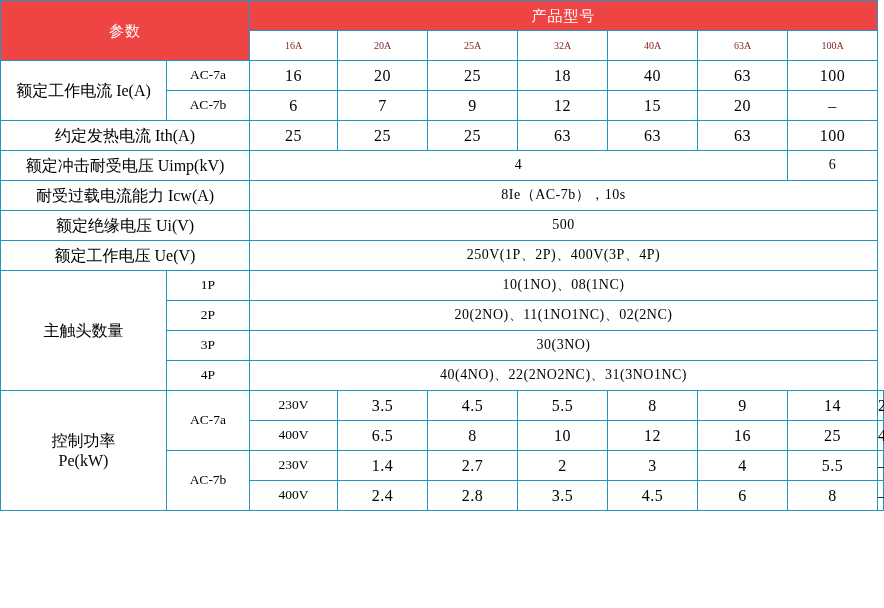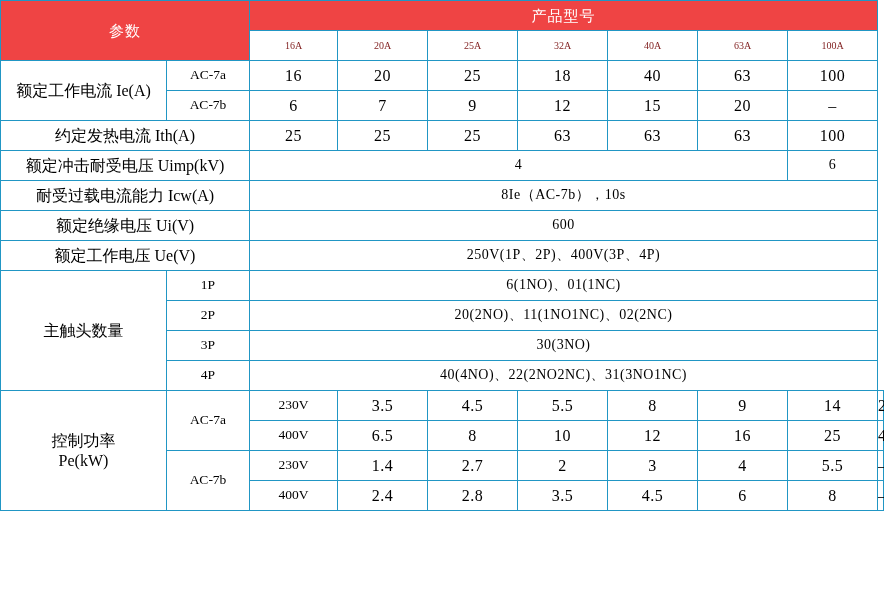"600" td.wide { text: 600 -> 500 }
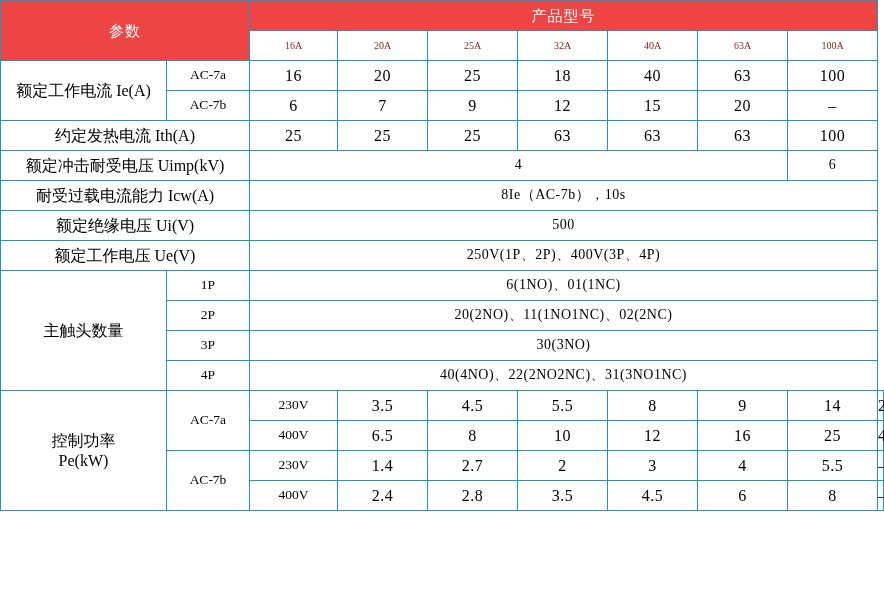"6(1NO)、01(1NC)" td.wide { text: 6(1NO)、01 -> 10(1NO)、08 }
